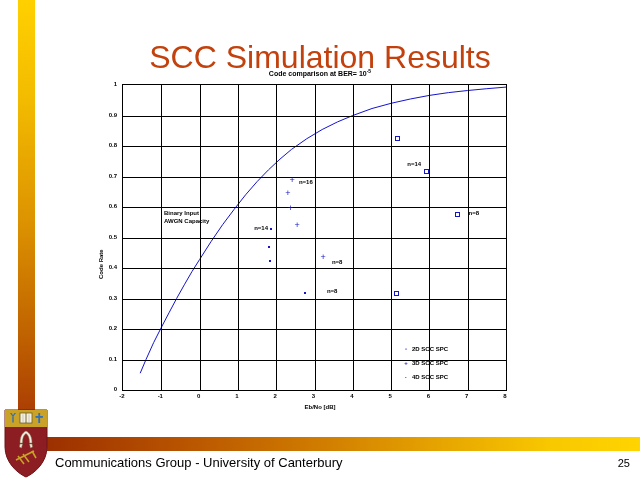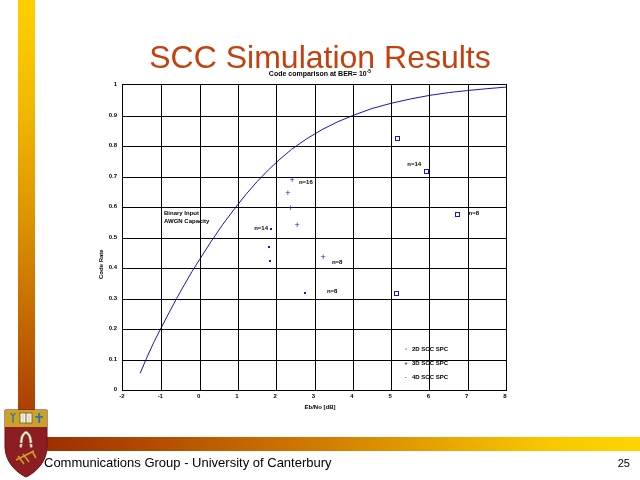"Communications Group - University of" #footer-text { left: 44px -> 55px }
